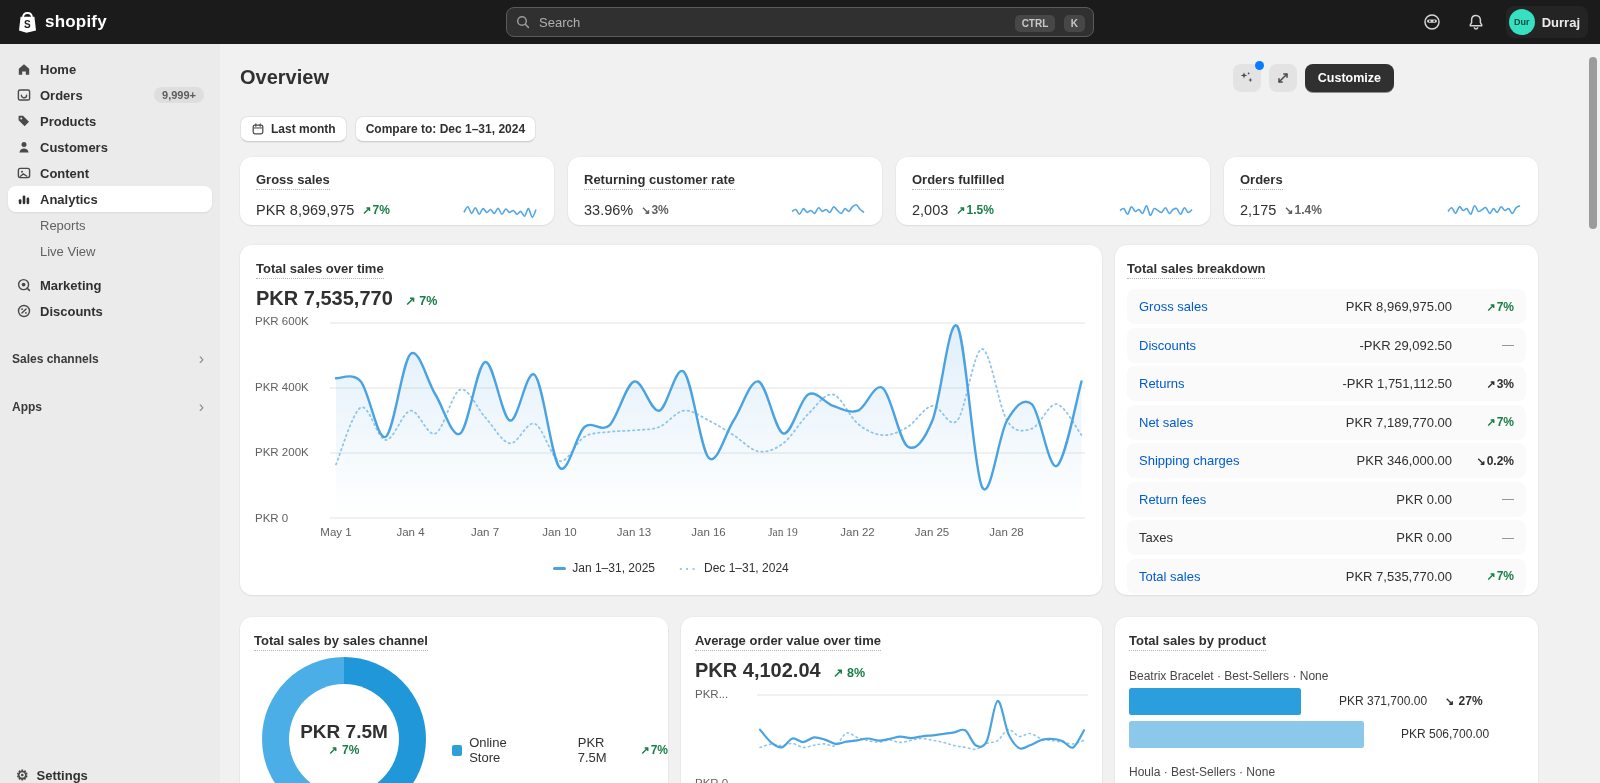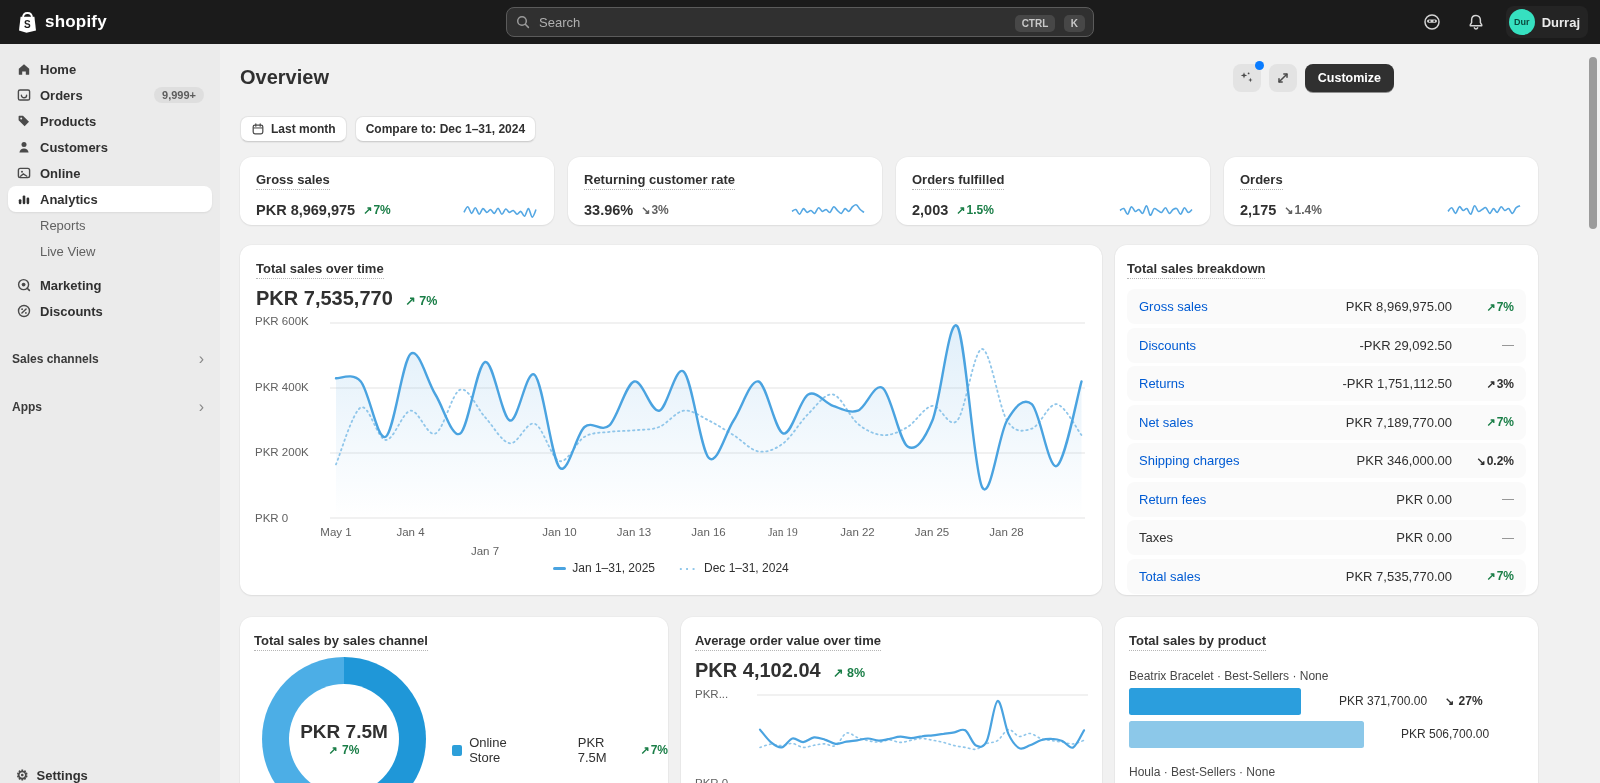"Online" span { text: Online -> Content }
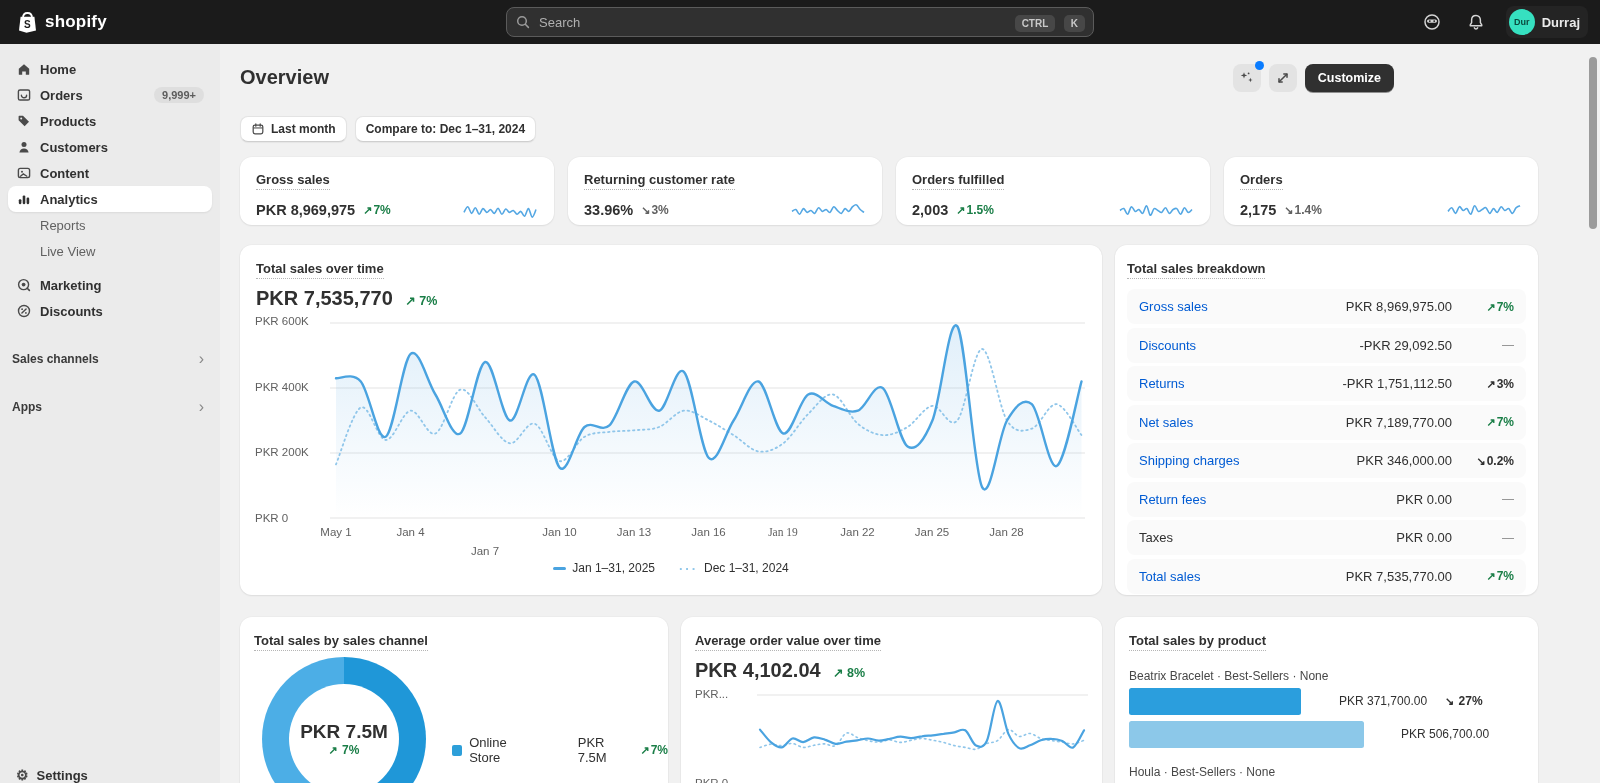"PKR 8,969,975" .metric-value { font-weight: bold -> normal }
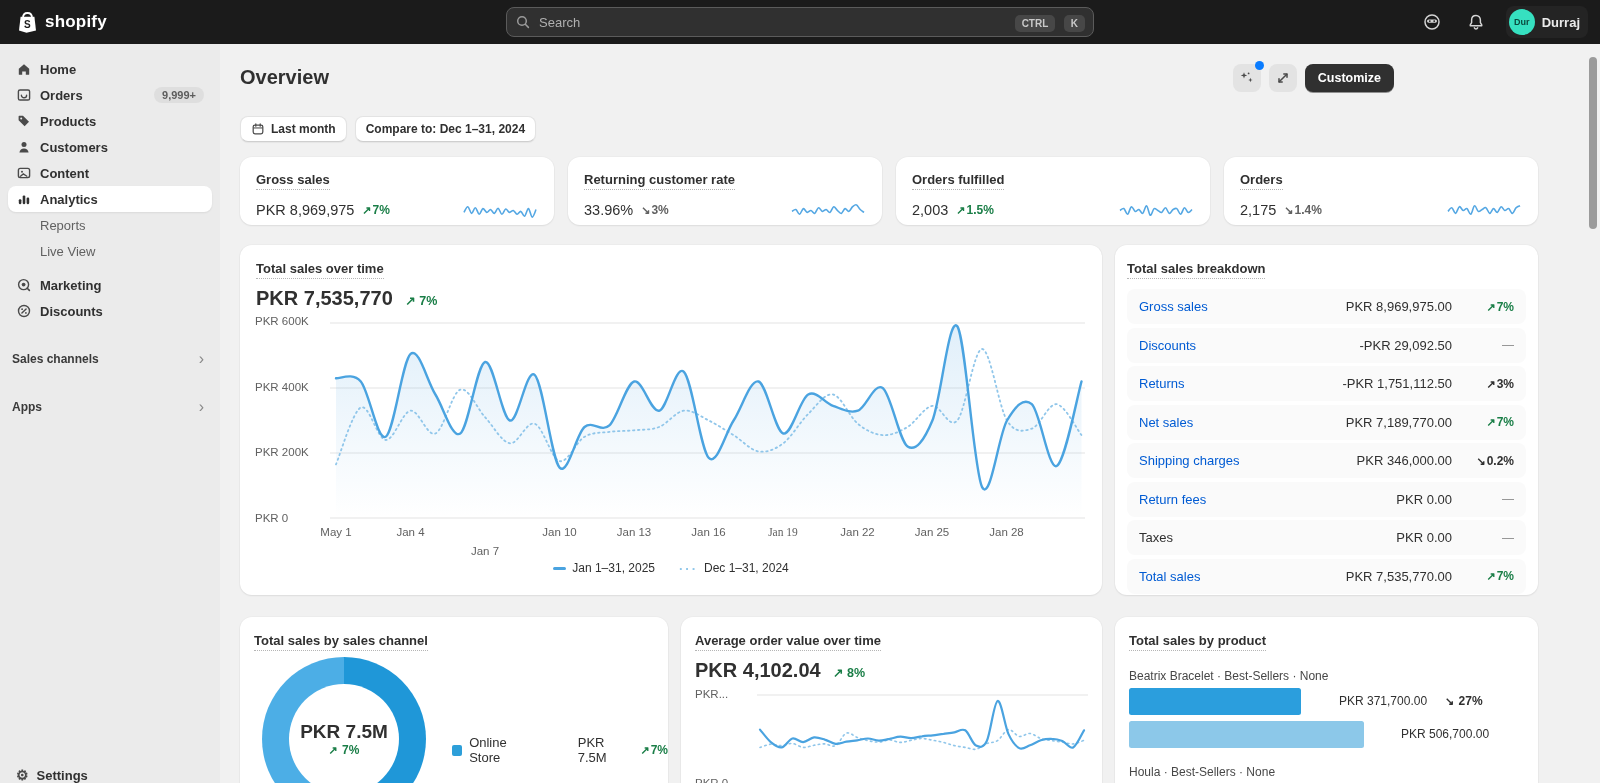"Jan 7" span.xtick { margin-top: 19px -> none }
